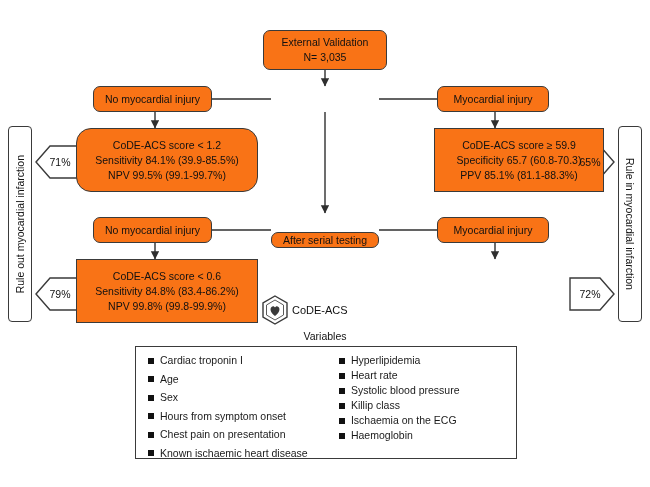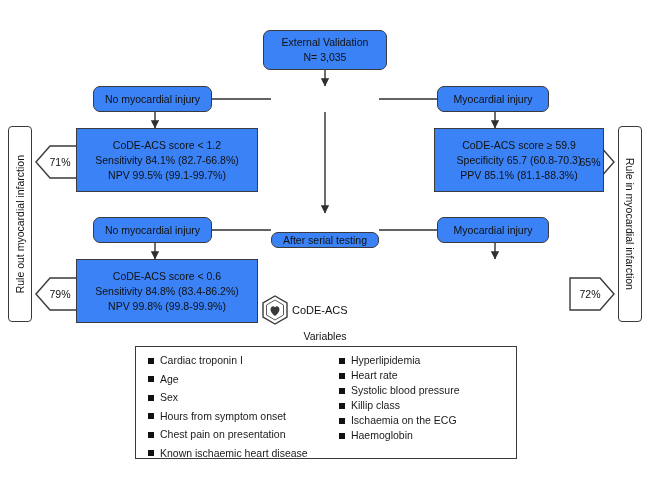"External Validation" .node { background: #3b82f6 -> #f97316 }
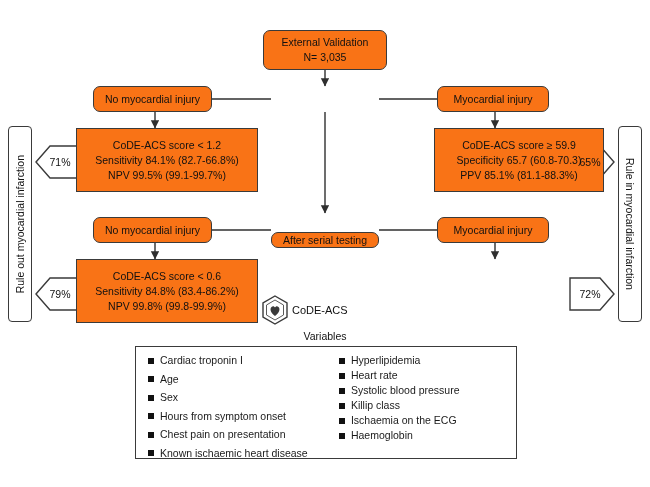"CoDE-ACS score < 1.2" div.node { border-radius: none -> 15px }
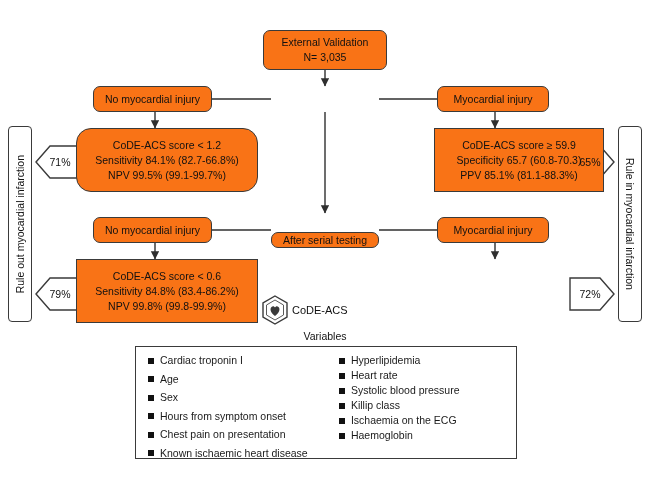"Sensitivity 84.1% (82.7-66.8%)" div.ln { text: 82.7-66.8% -> 39.9-85.5% }
